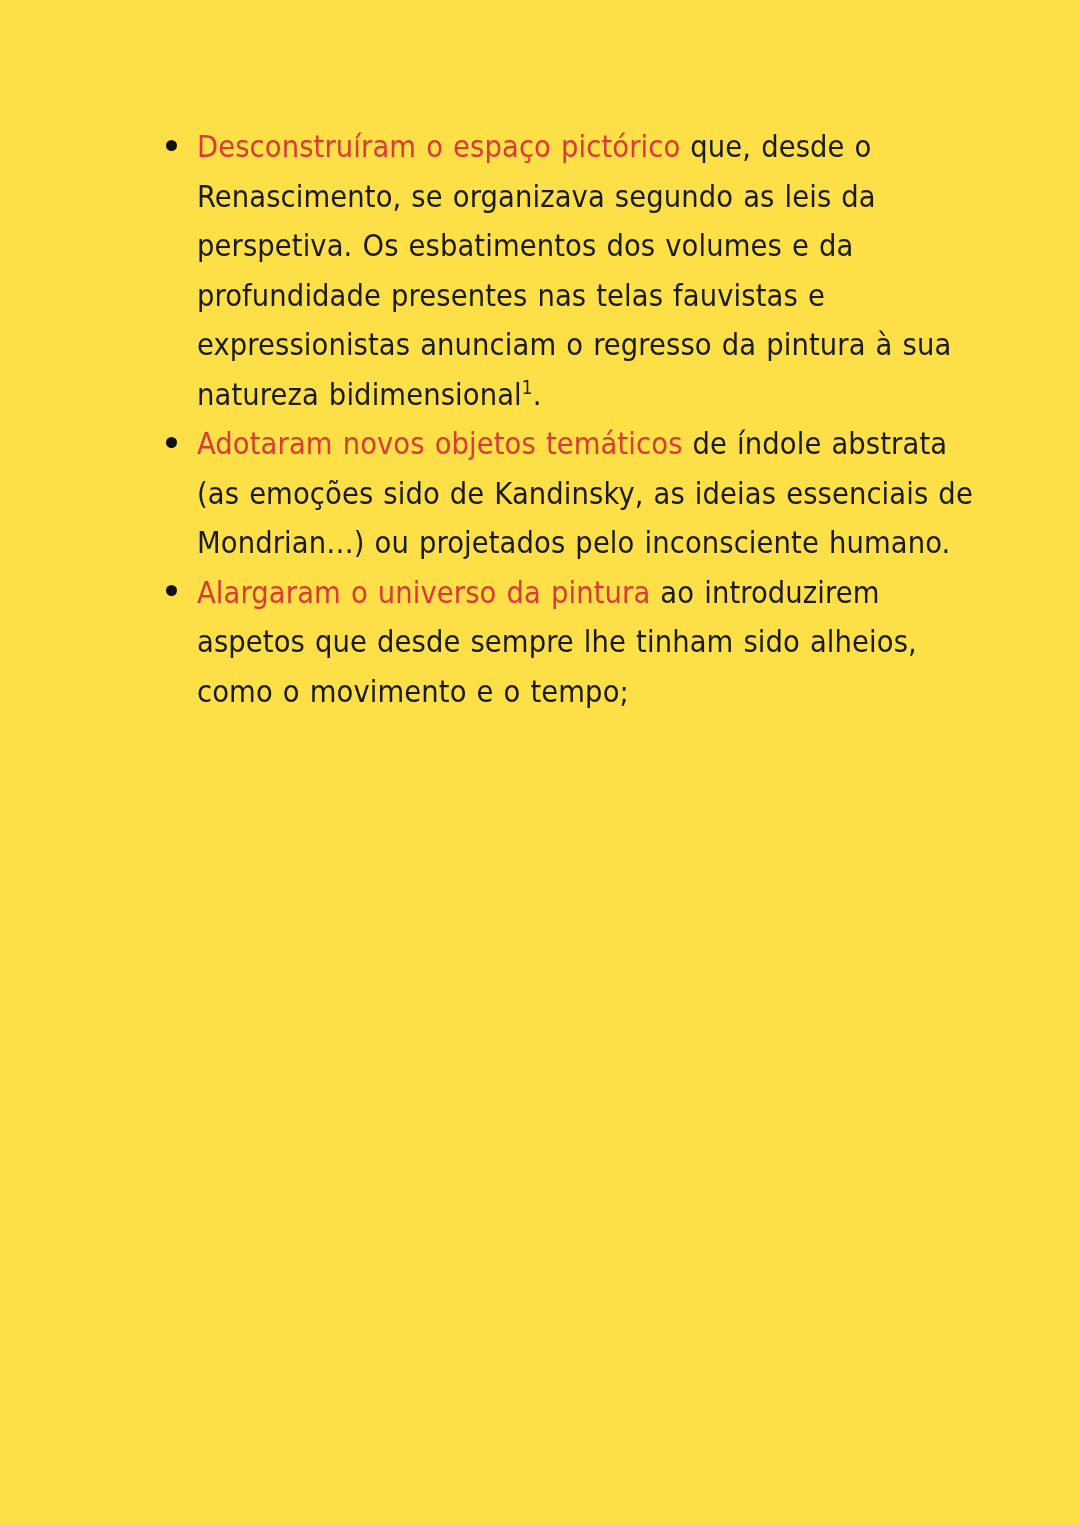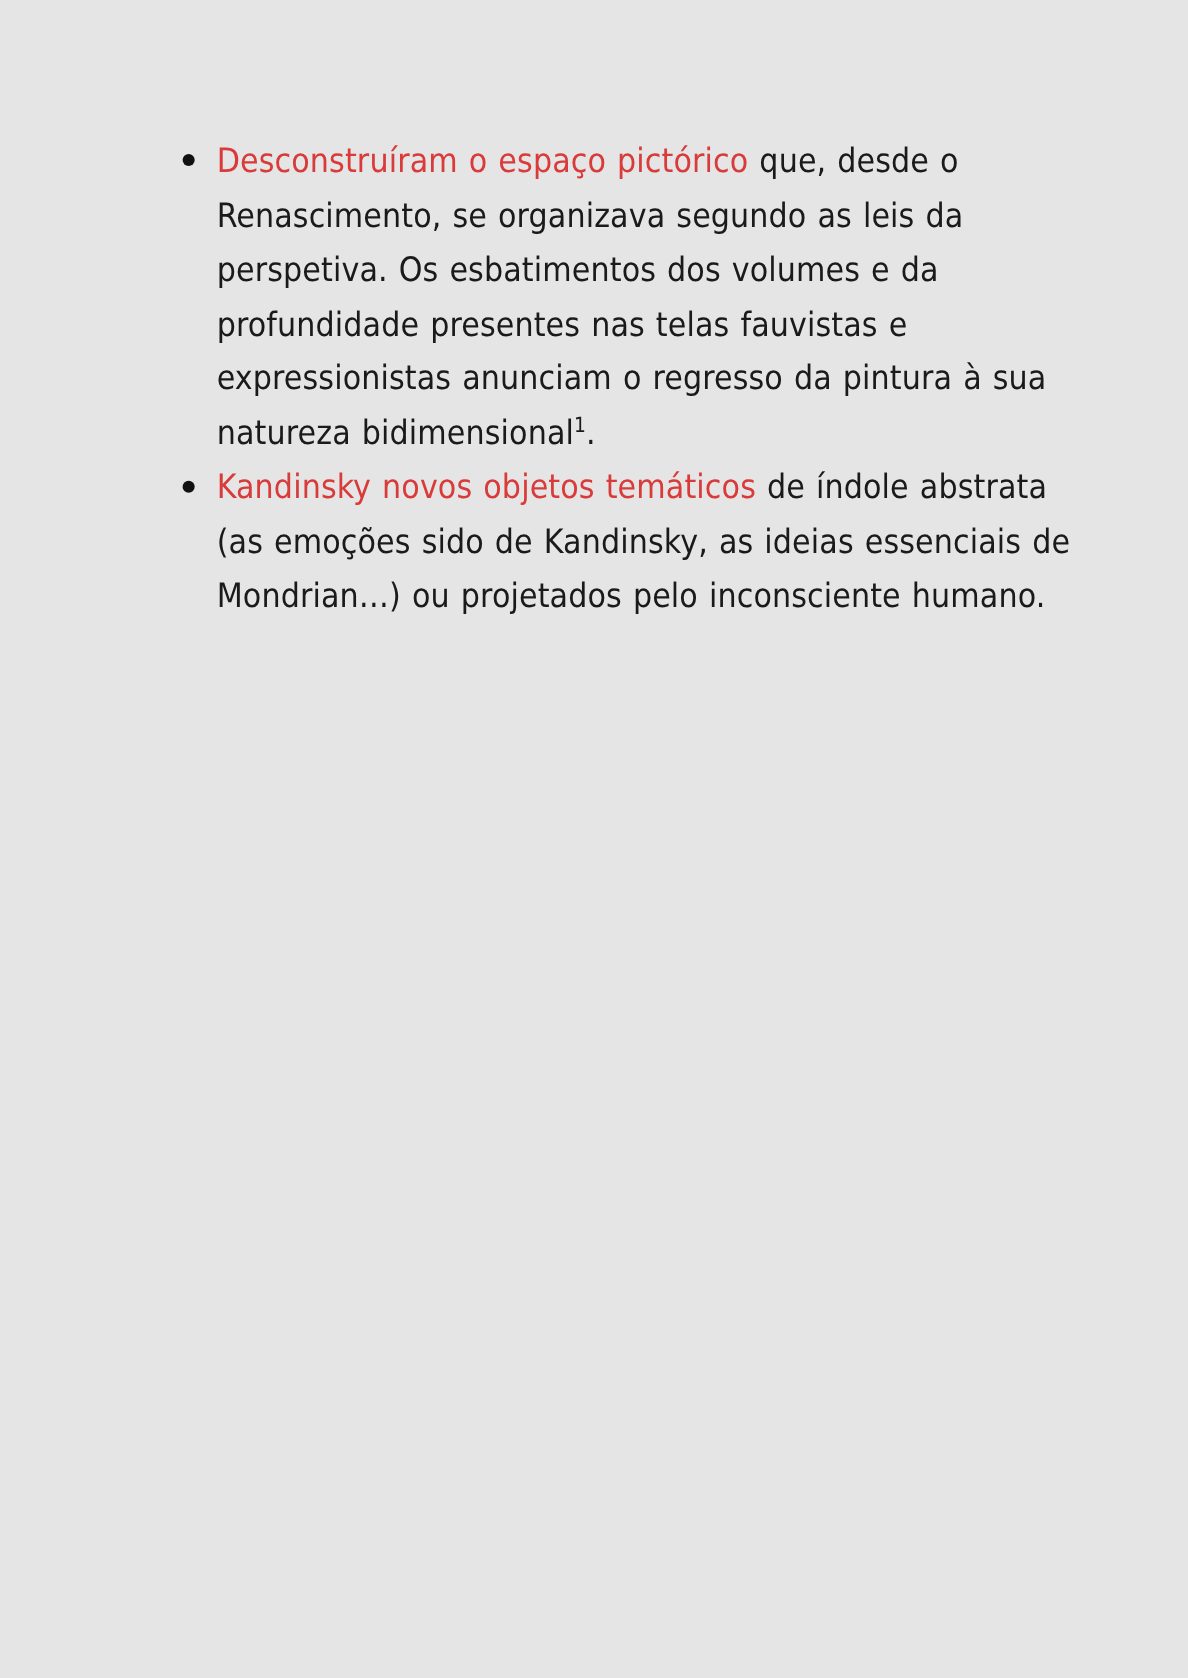"Desconstruíram o espaço pictórico que," .page { background: #e5e5e5 -> #fde047 }
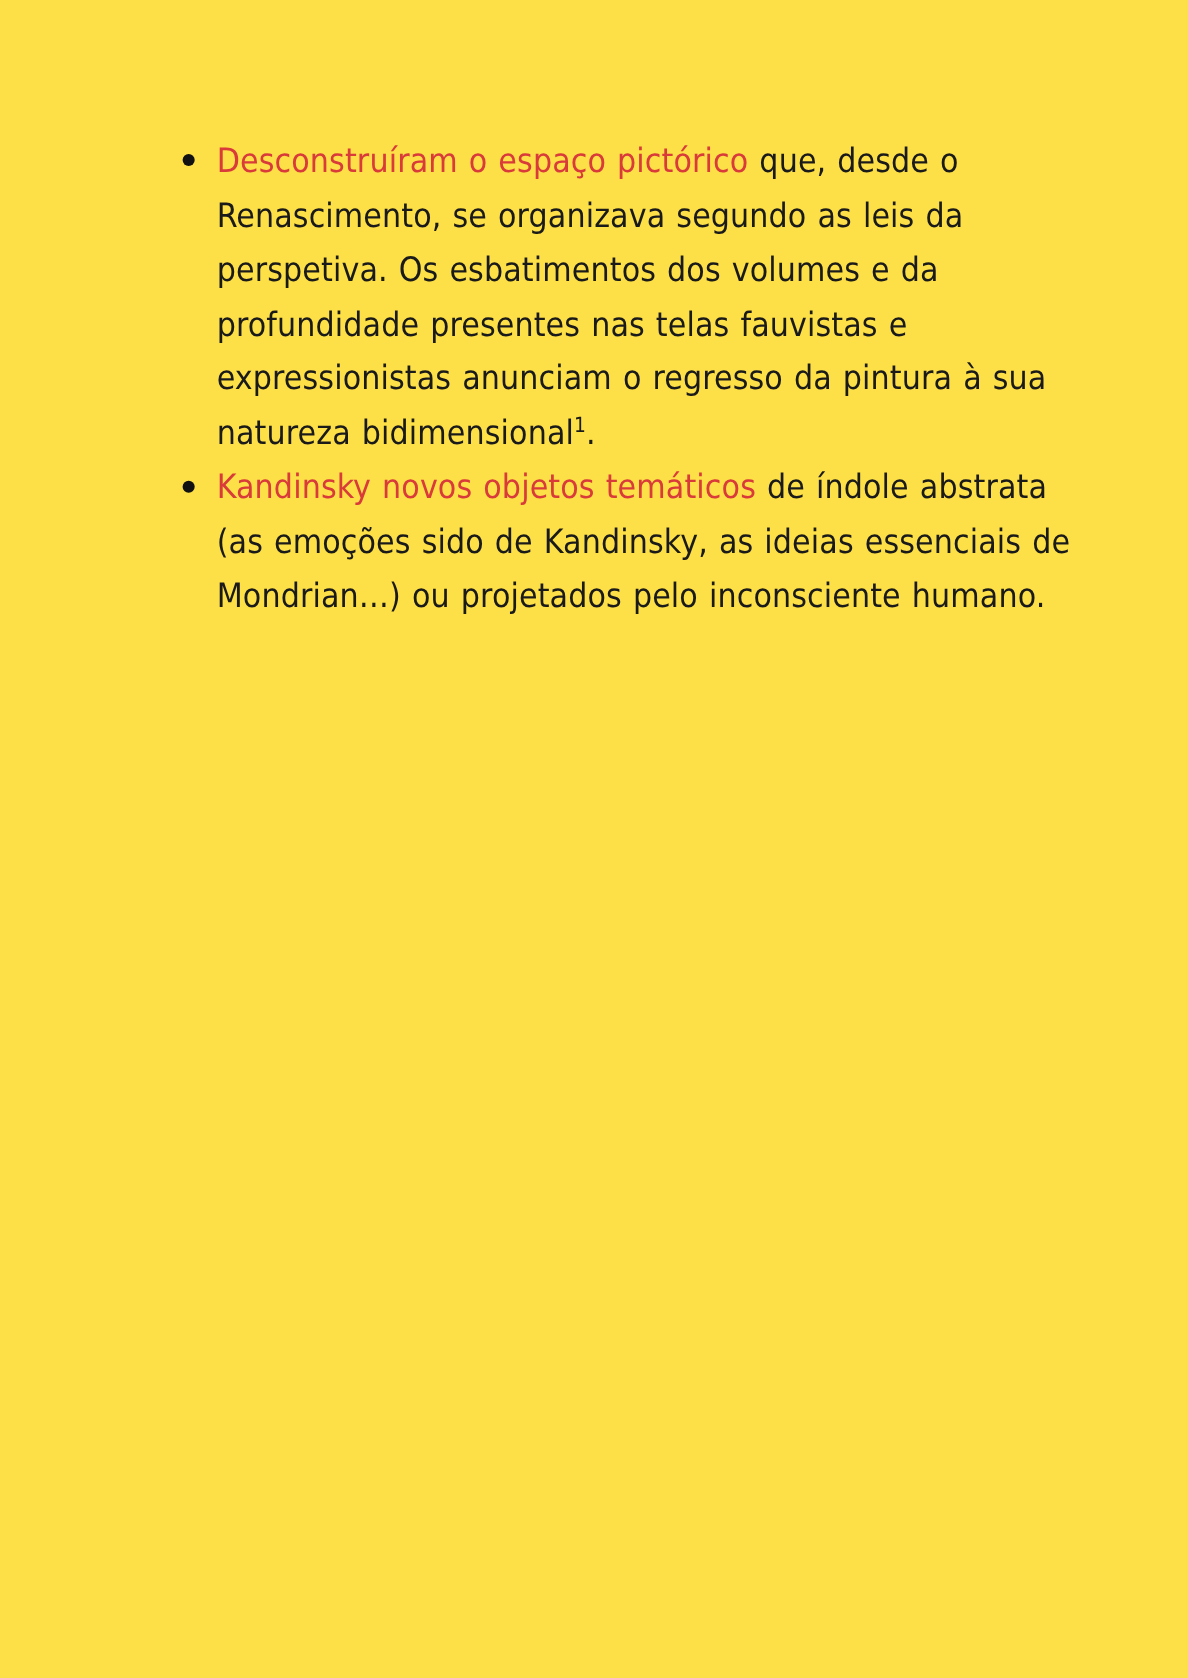"Kandinsky novos objetos temáticos" span.lead { text: Kandinsky -> Adotaram }
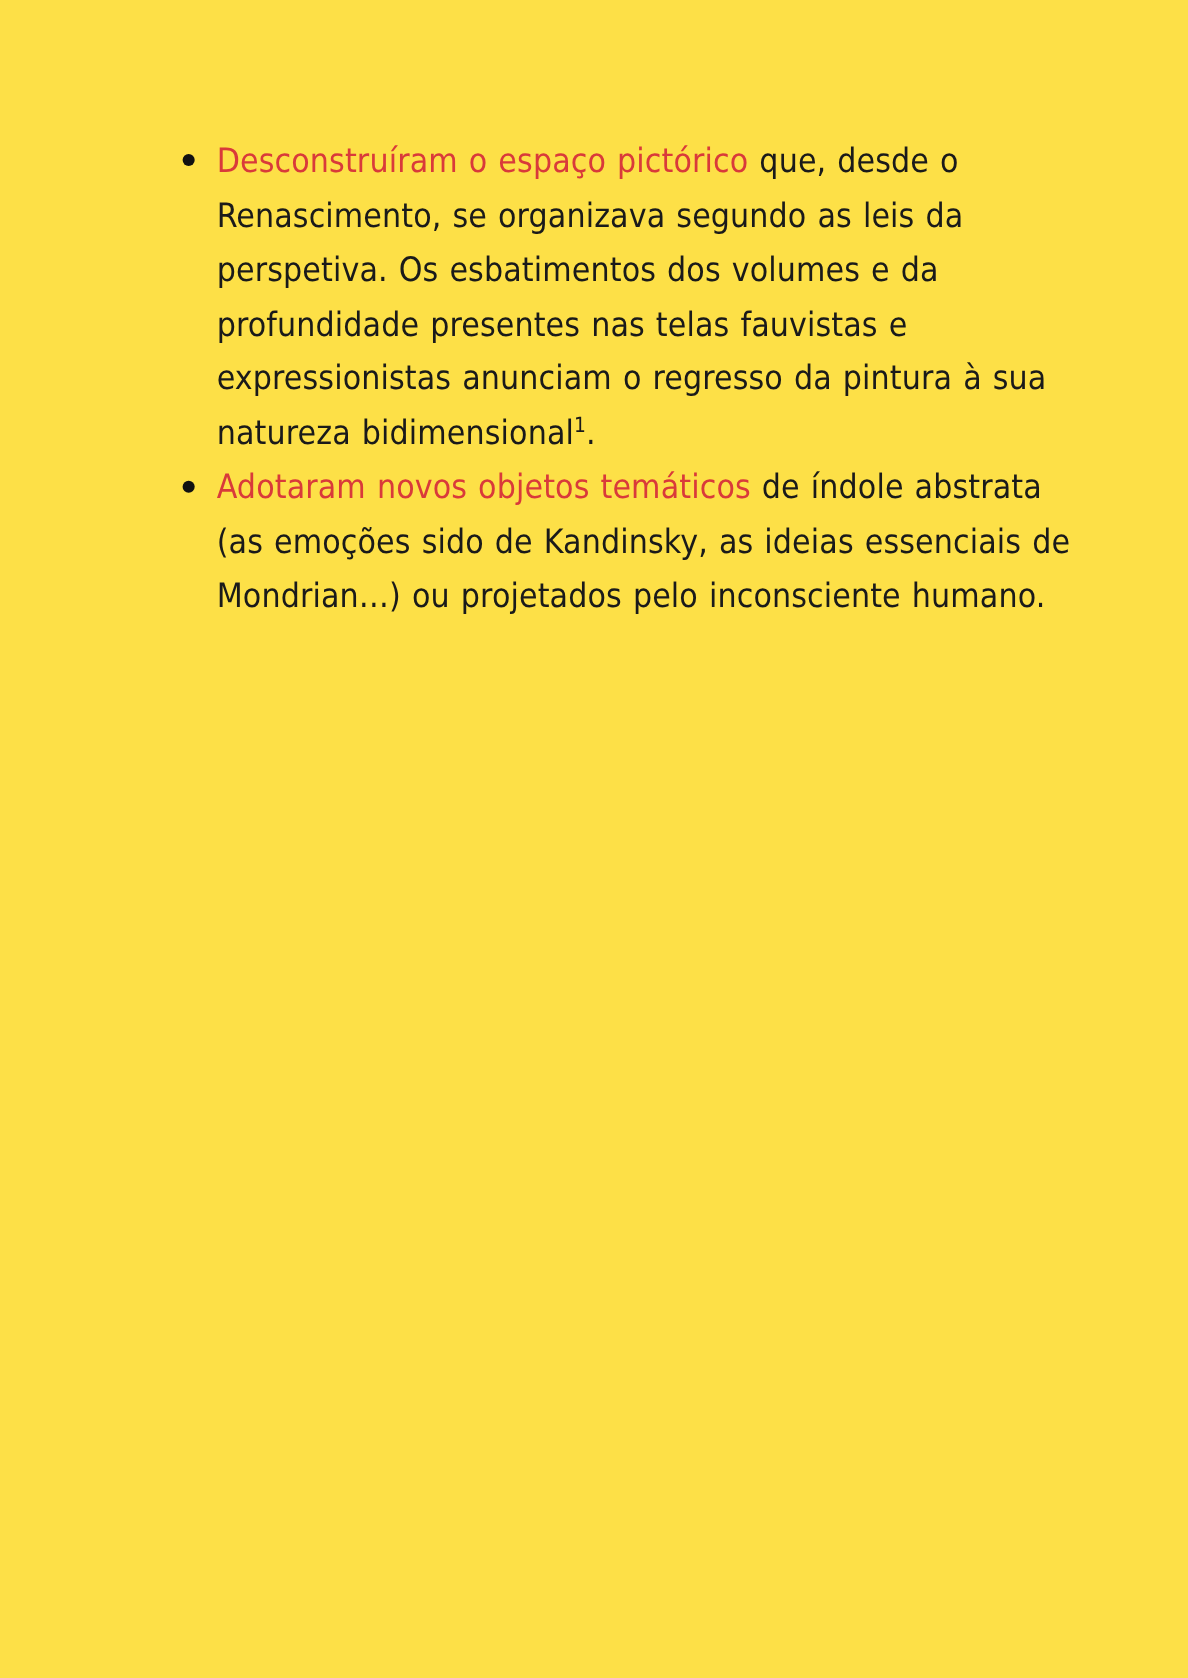"Alargaram o universo da pintura" li.bullet-item { html: none -> <li> <span><span></span></span> <span>Alargaram o universo da pintura</span><span> ao introduzirem aspetos que desde sempre lhe tinham sido alheios, como o movimento e o tempo;</span> </li> }
